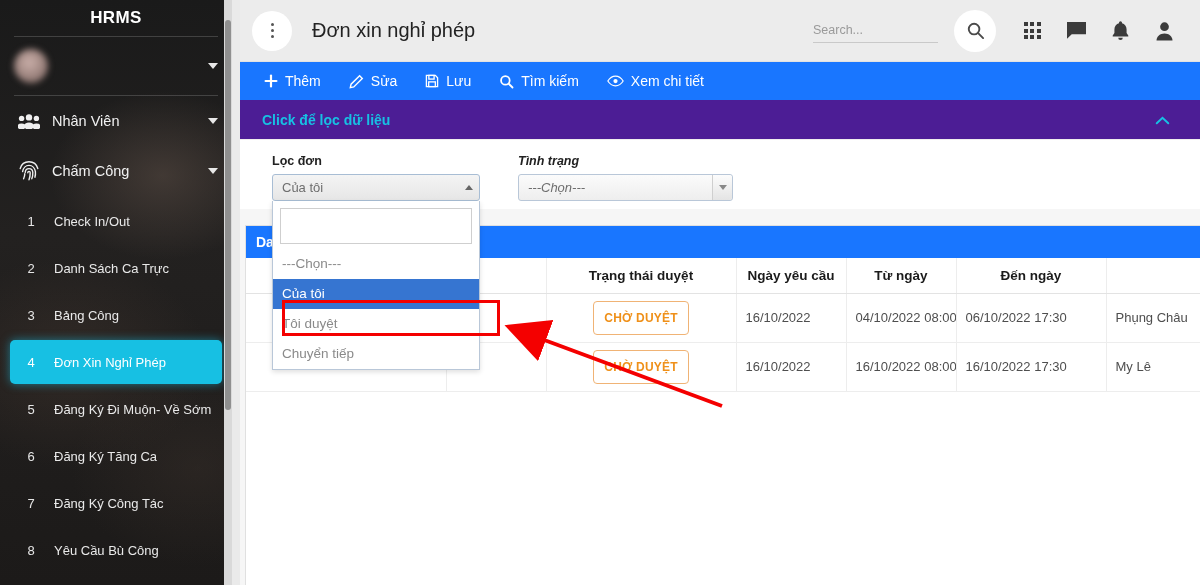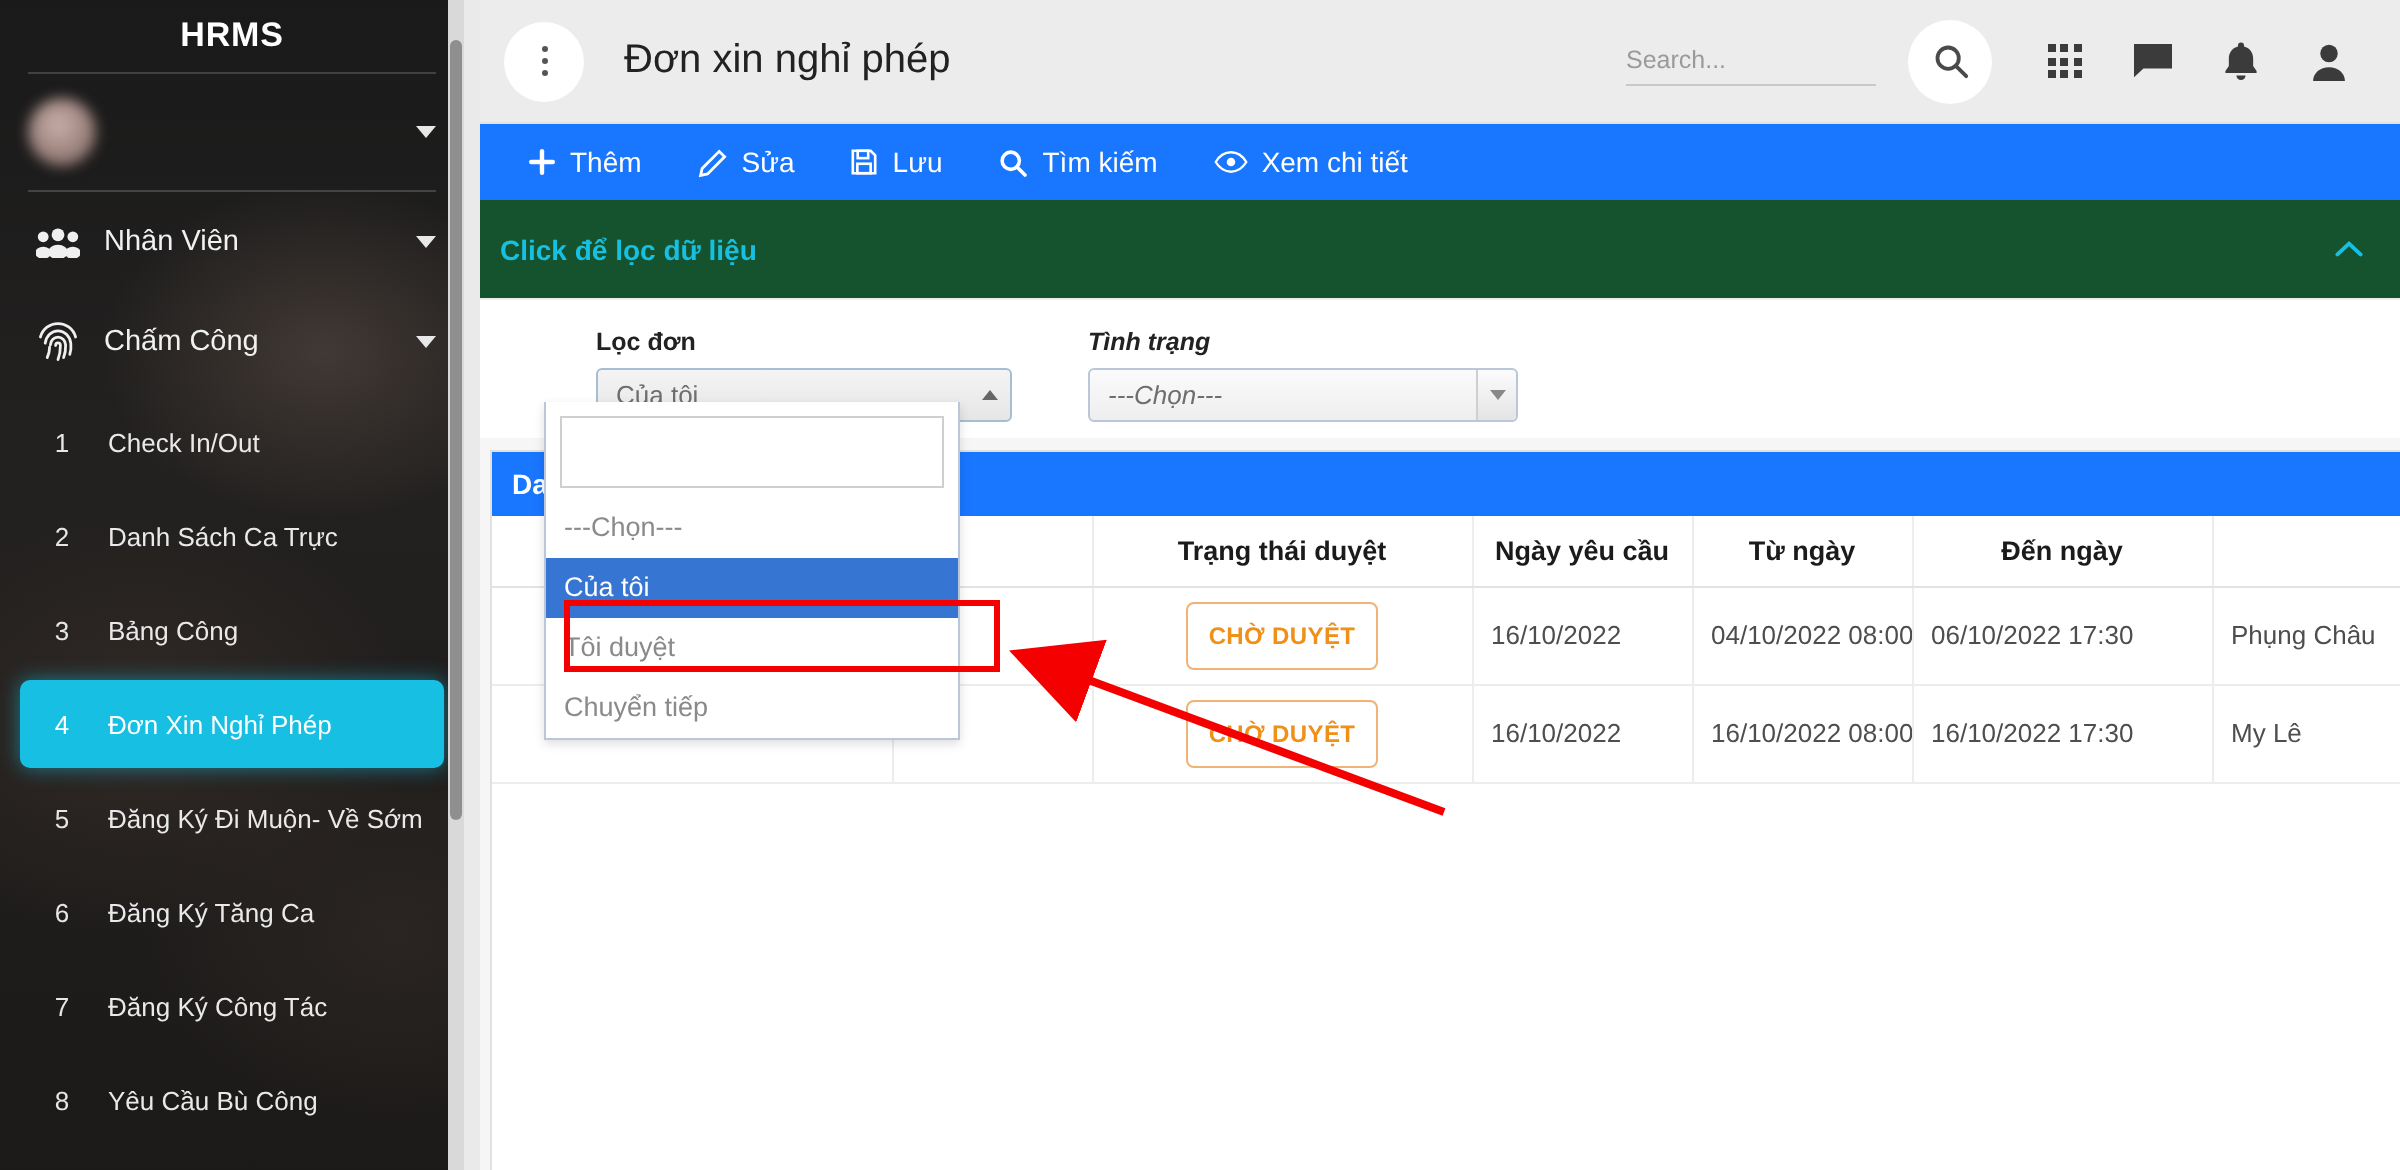"Click để lọc dữ liệu" .filter-header { background: #14532d -> #4c1d95; height: 50px -> 40px; padding: 0 18px -> 0 30px }
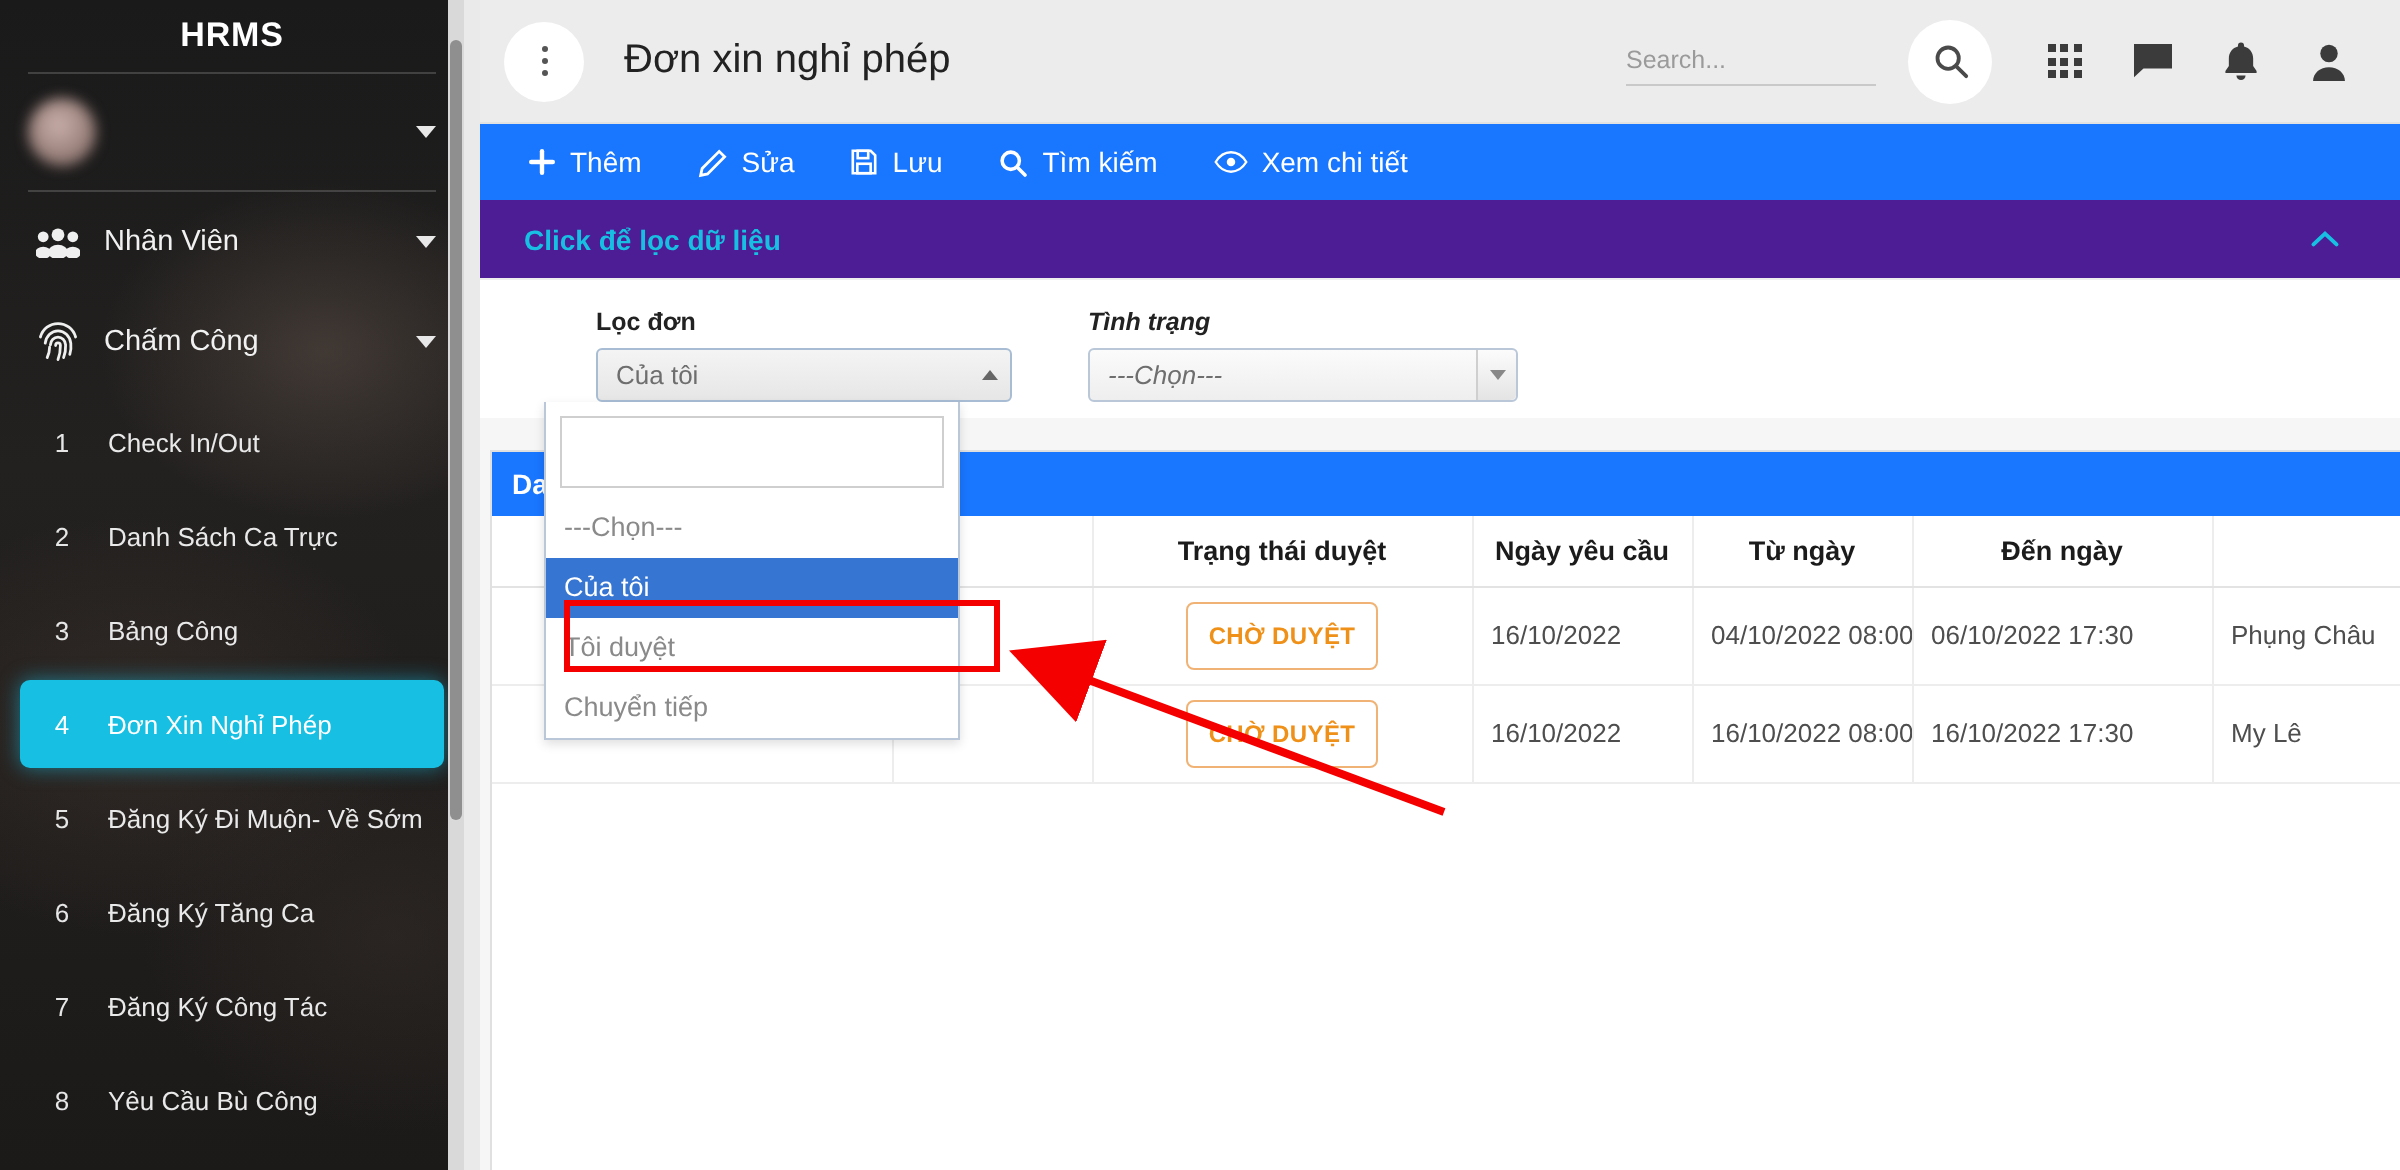"Lọc đơn" .fields { margin-left: 26px -> none }
